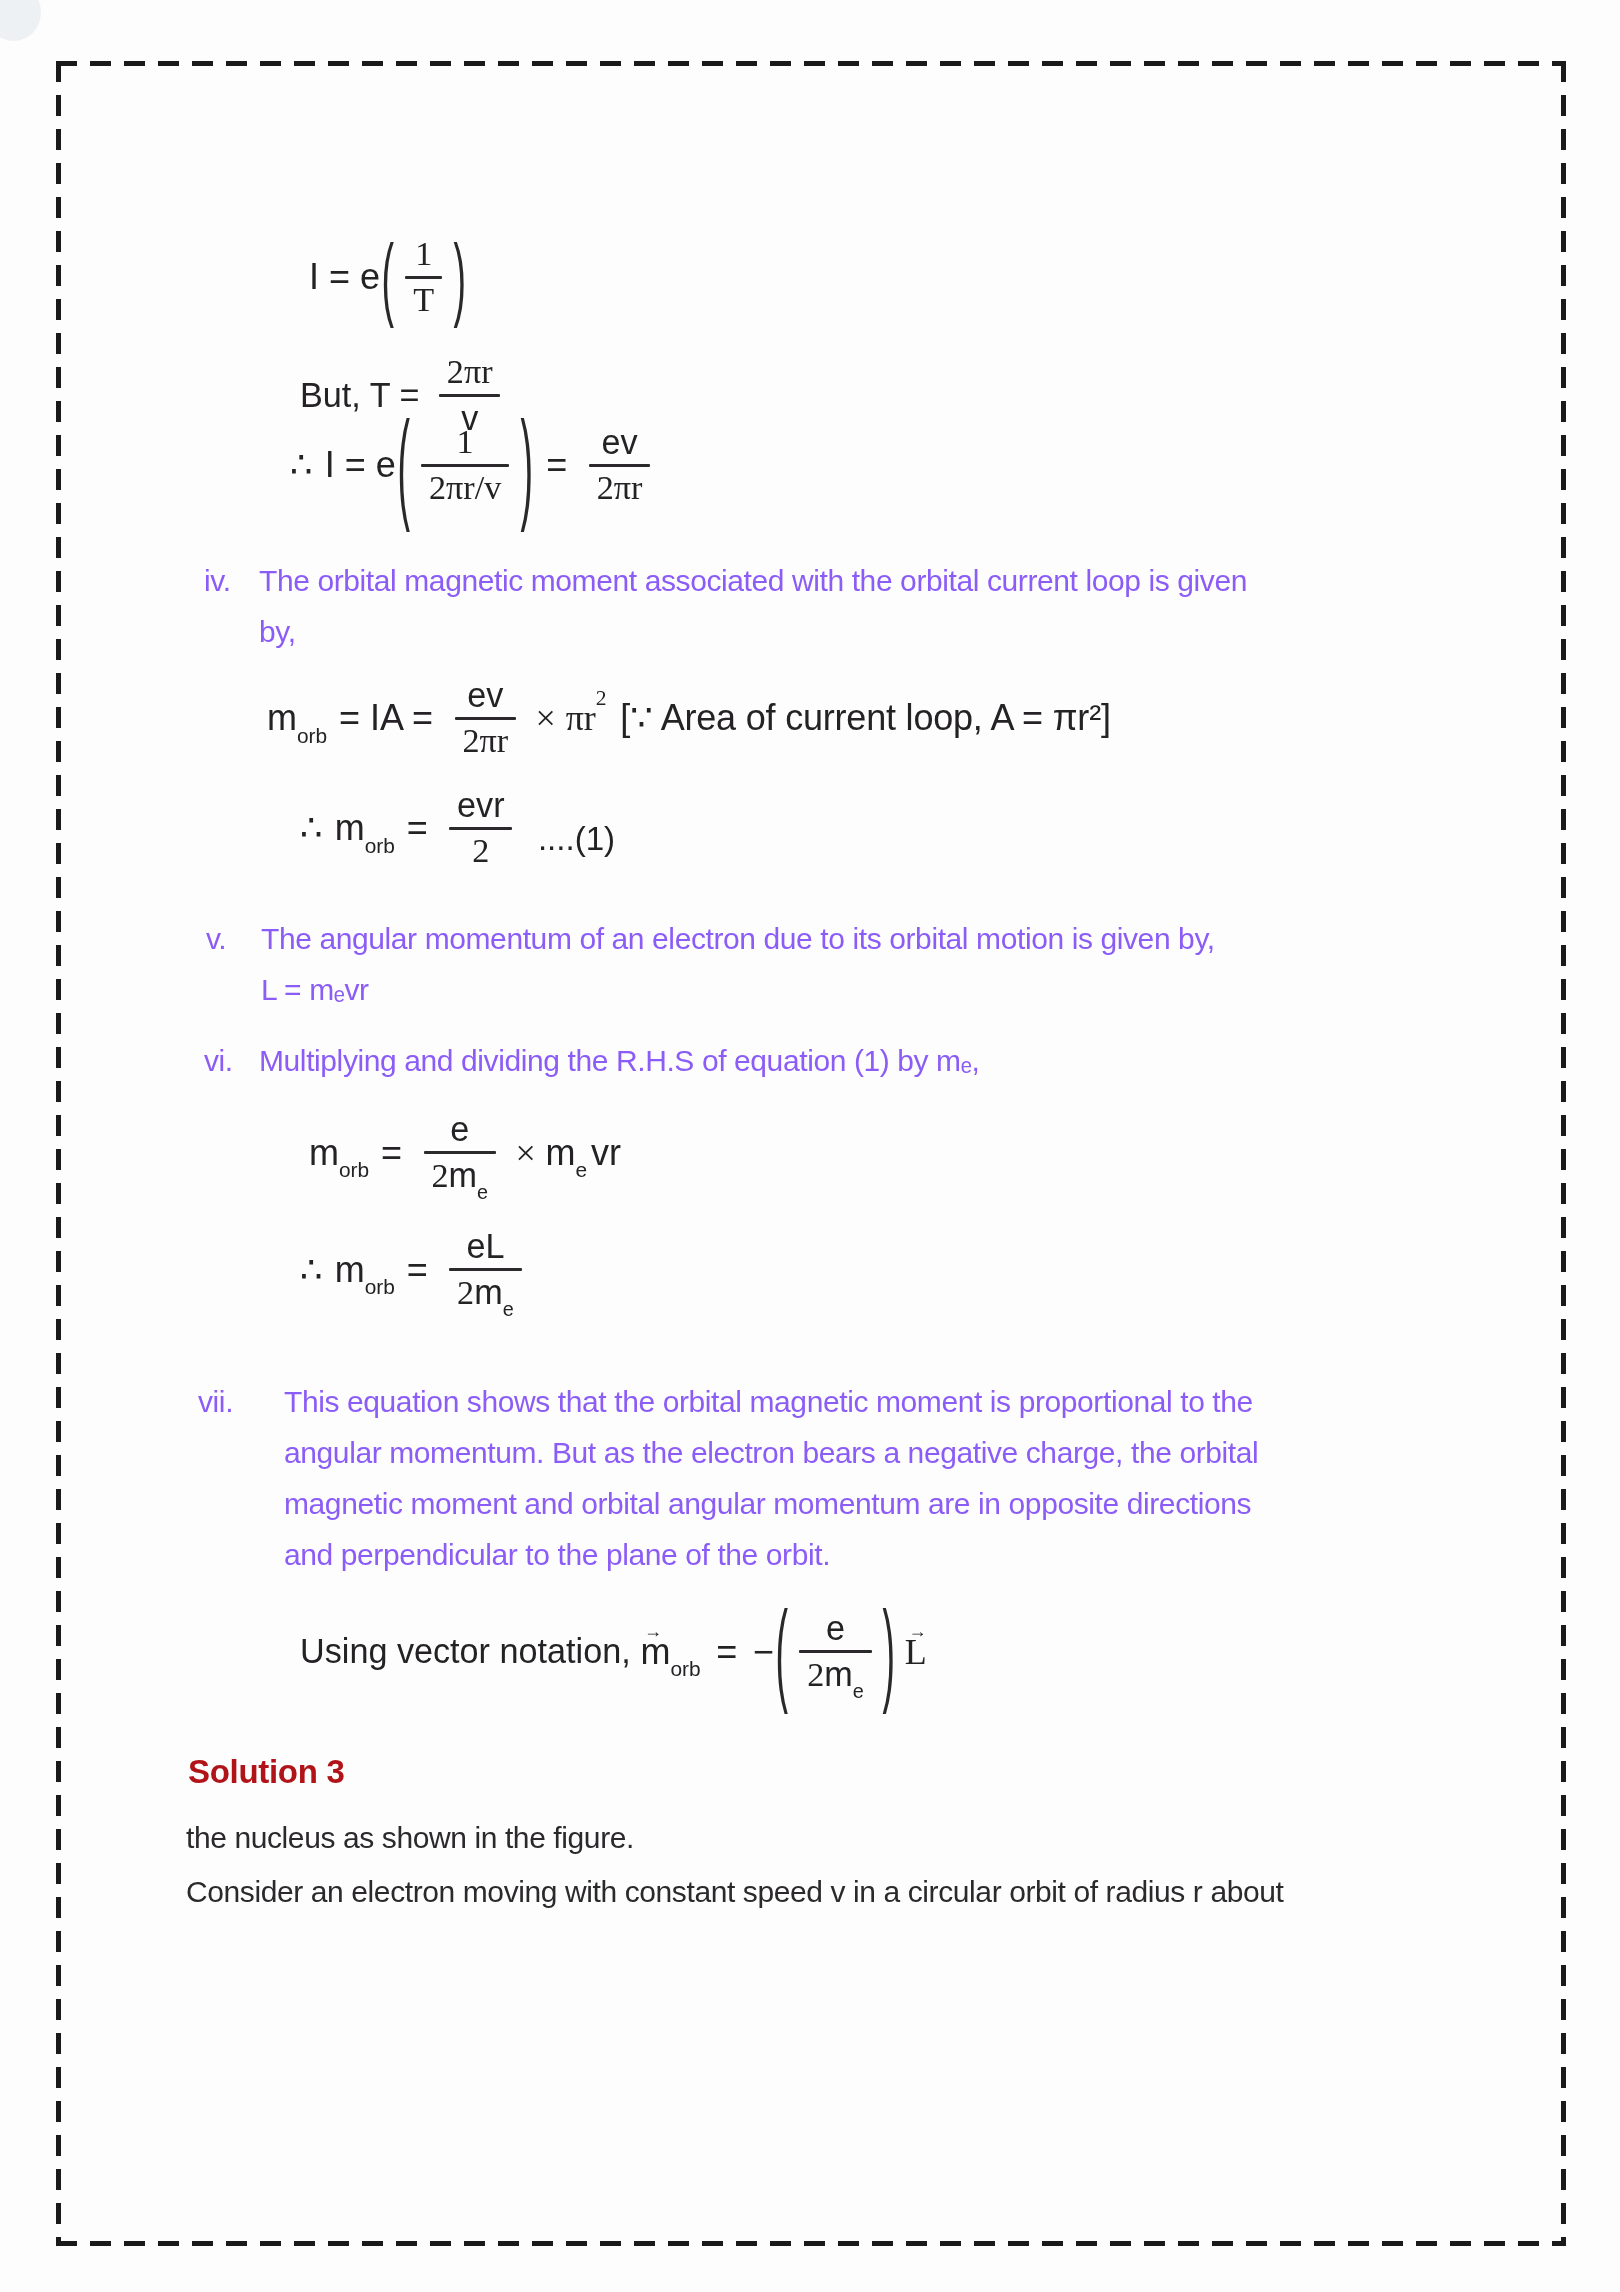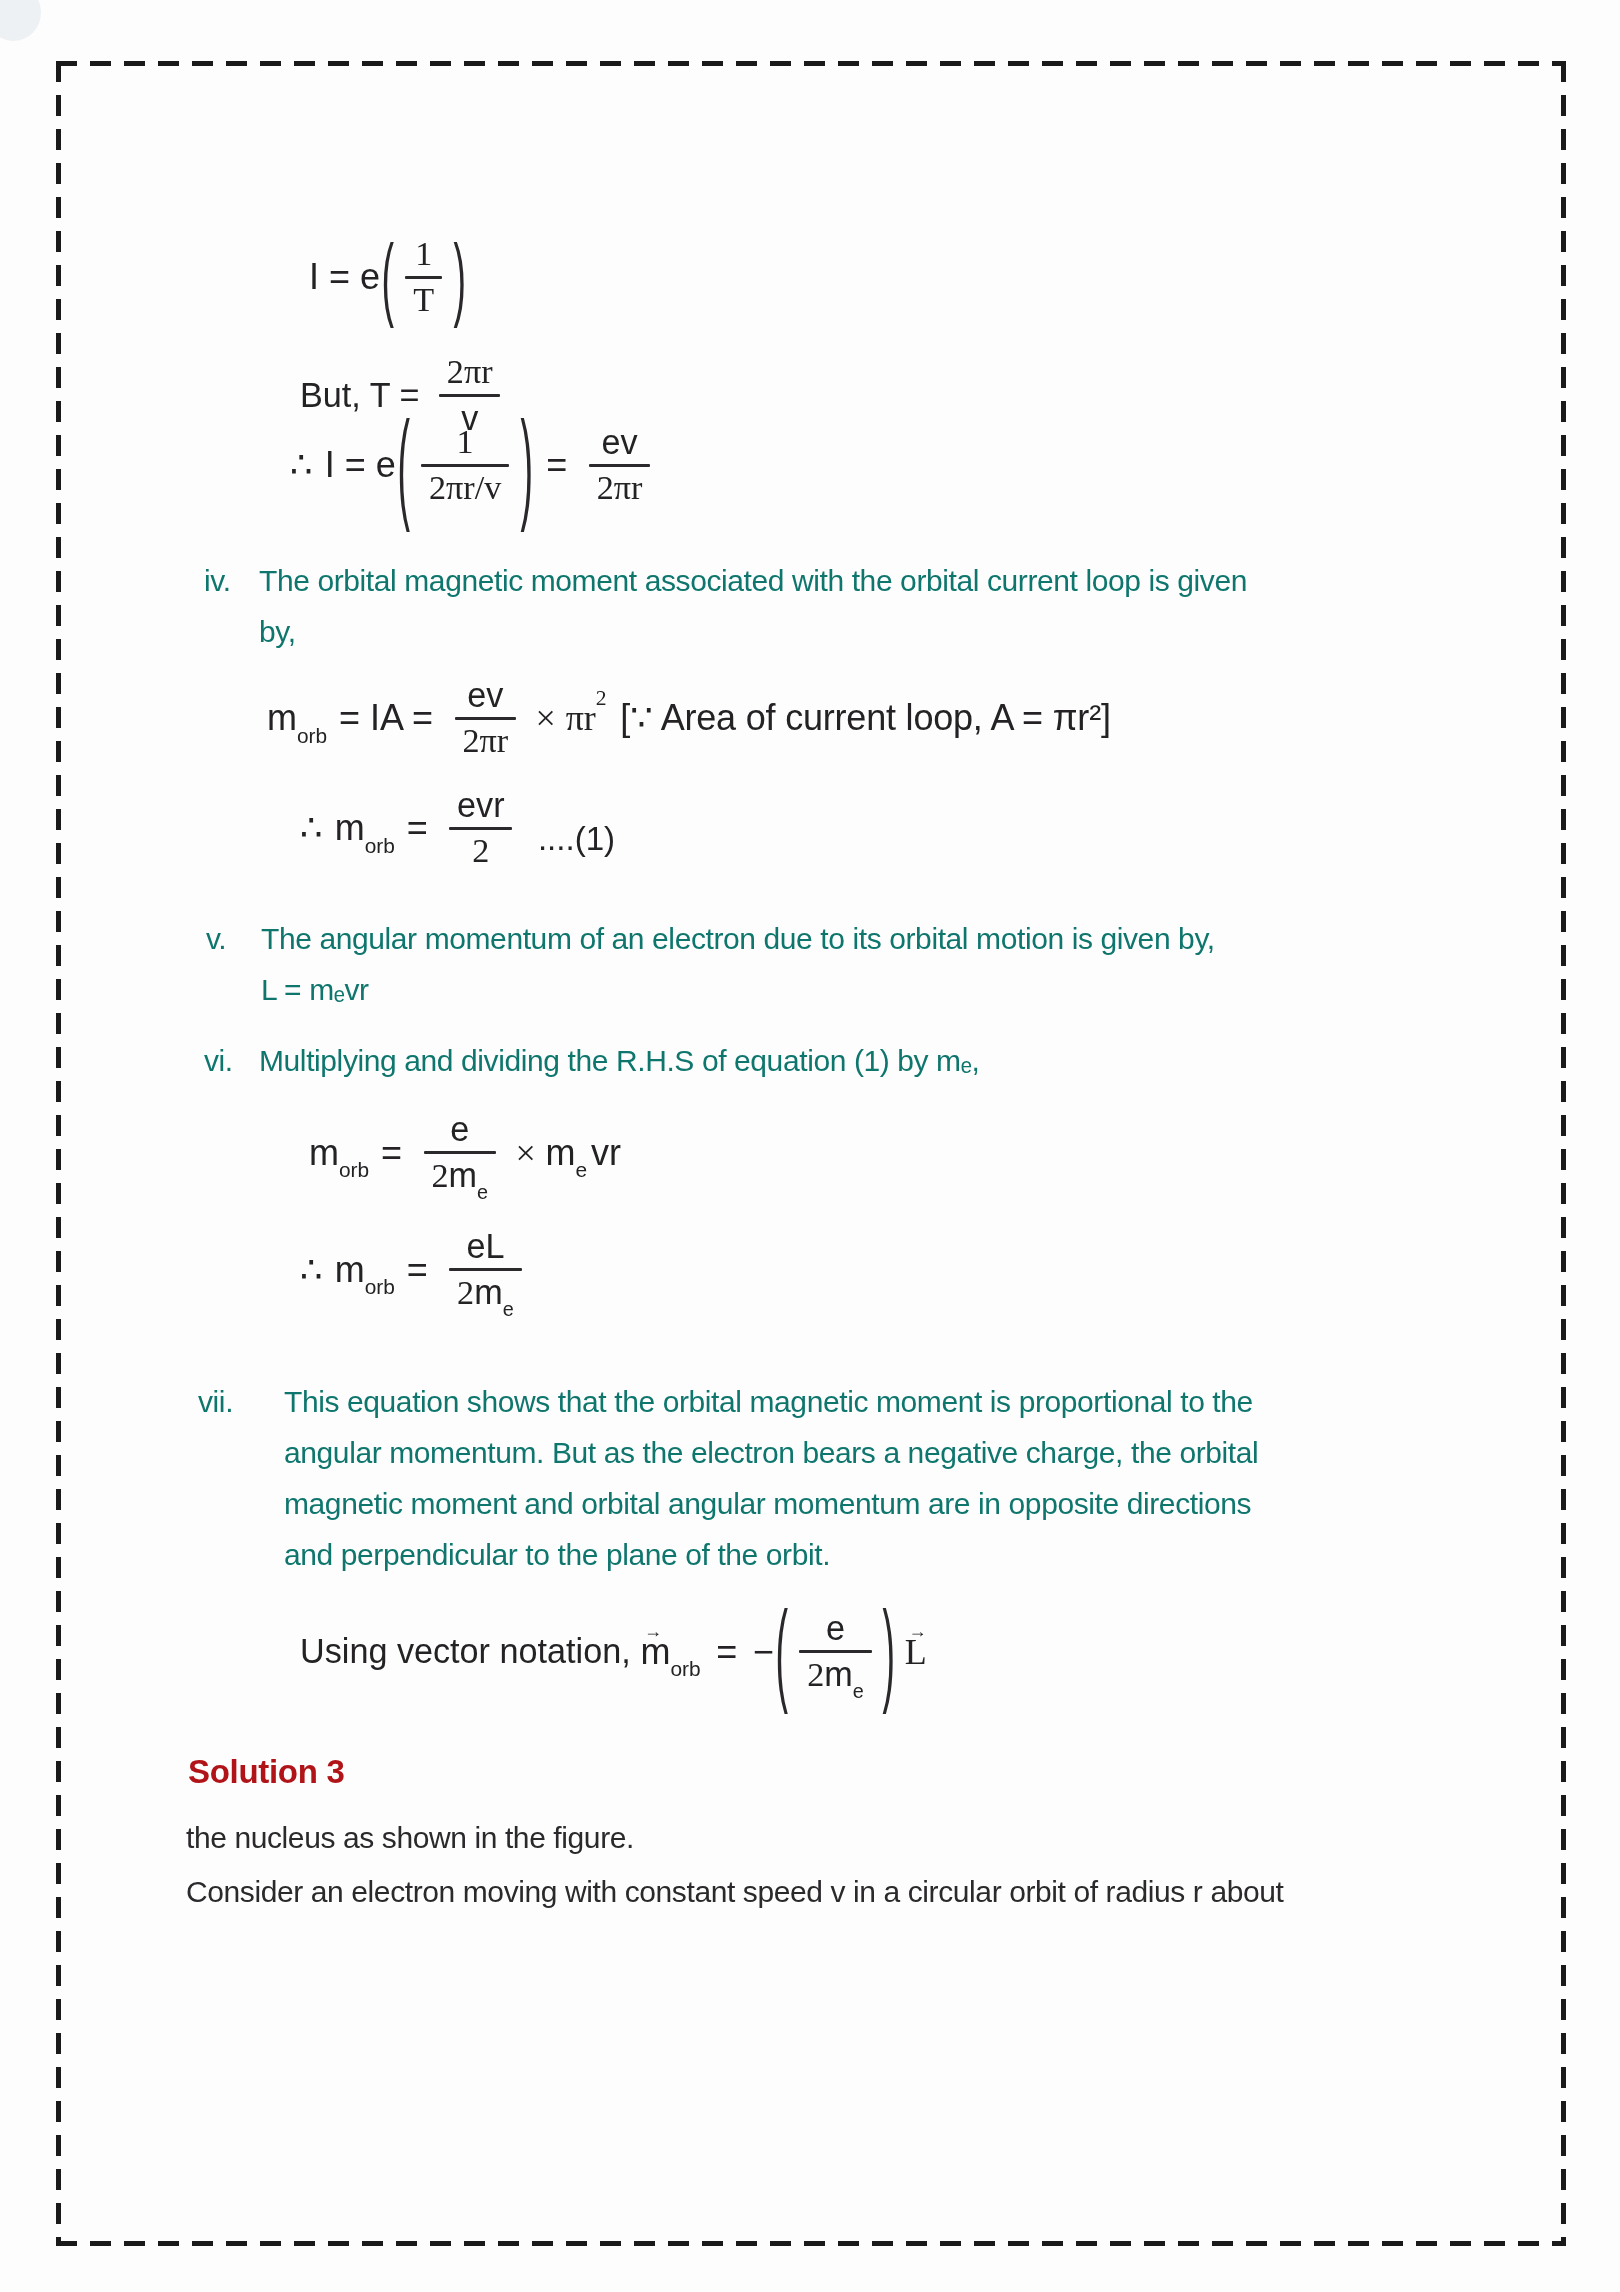"iv." .item { color: #0f766e -> #8b5cf6 }
